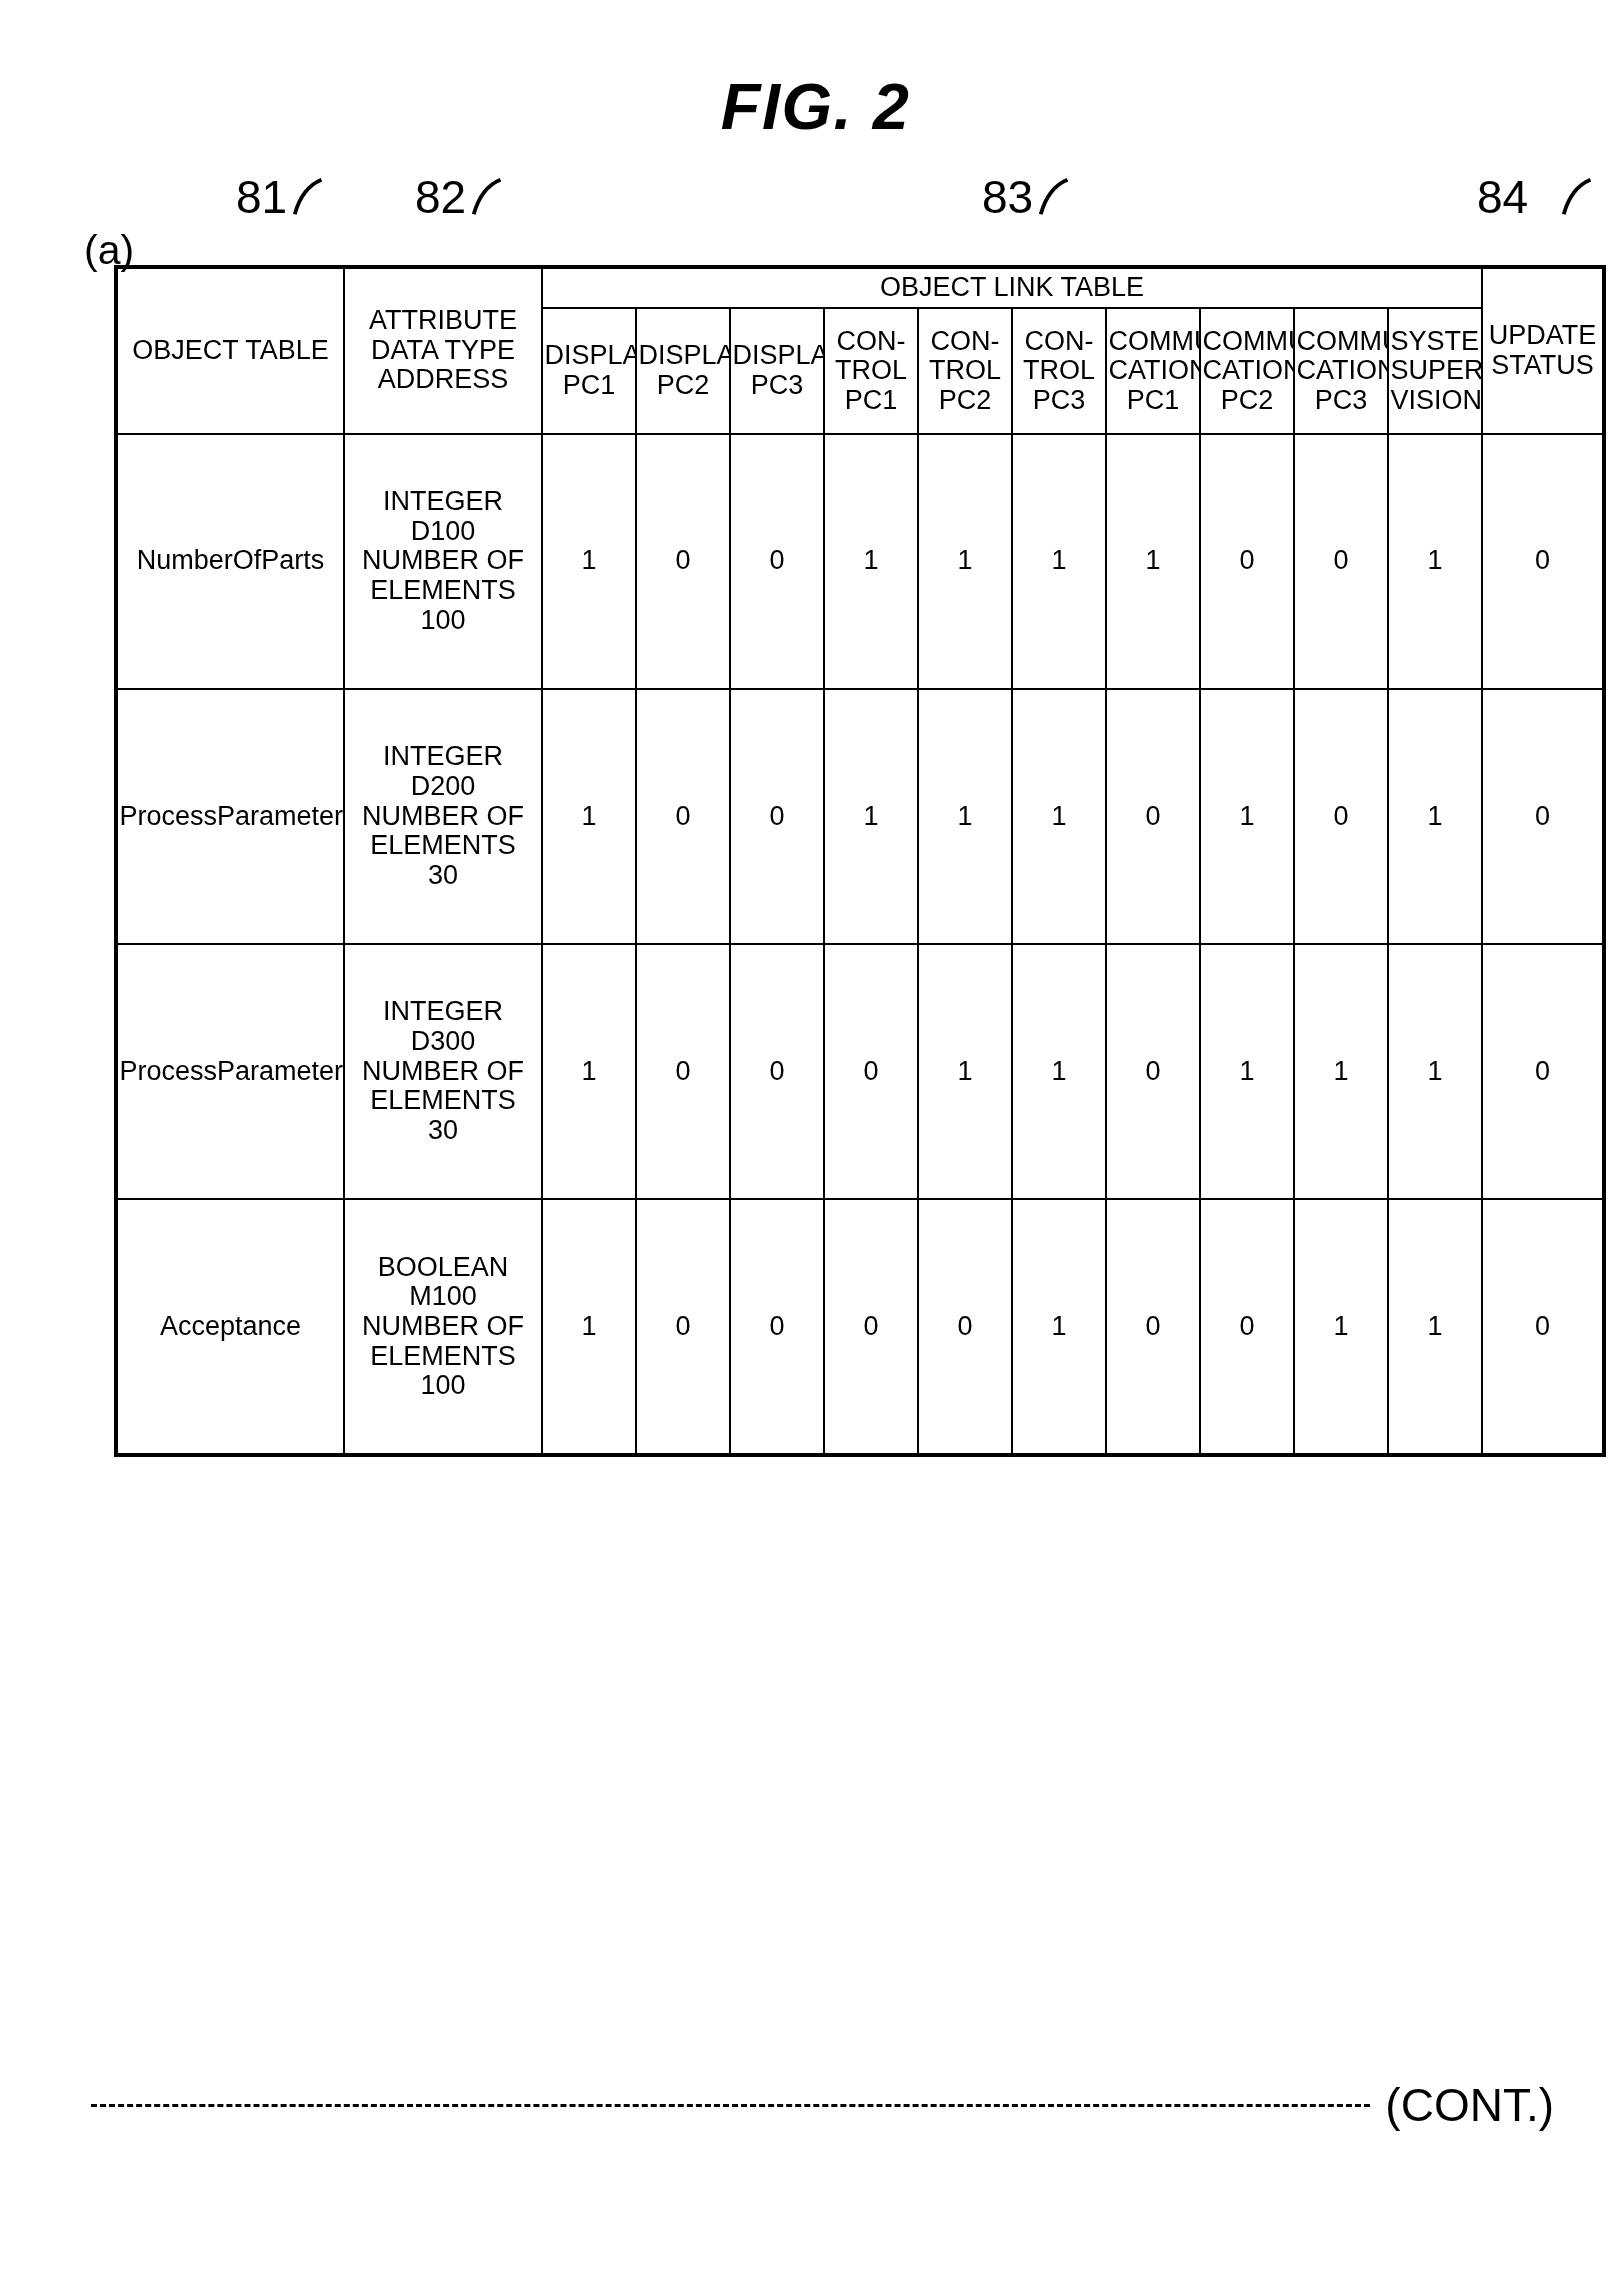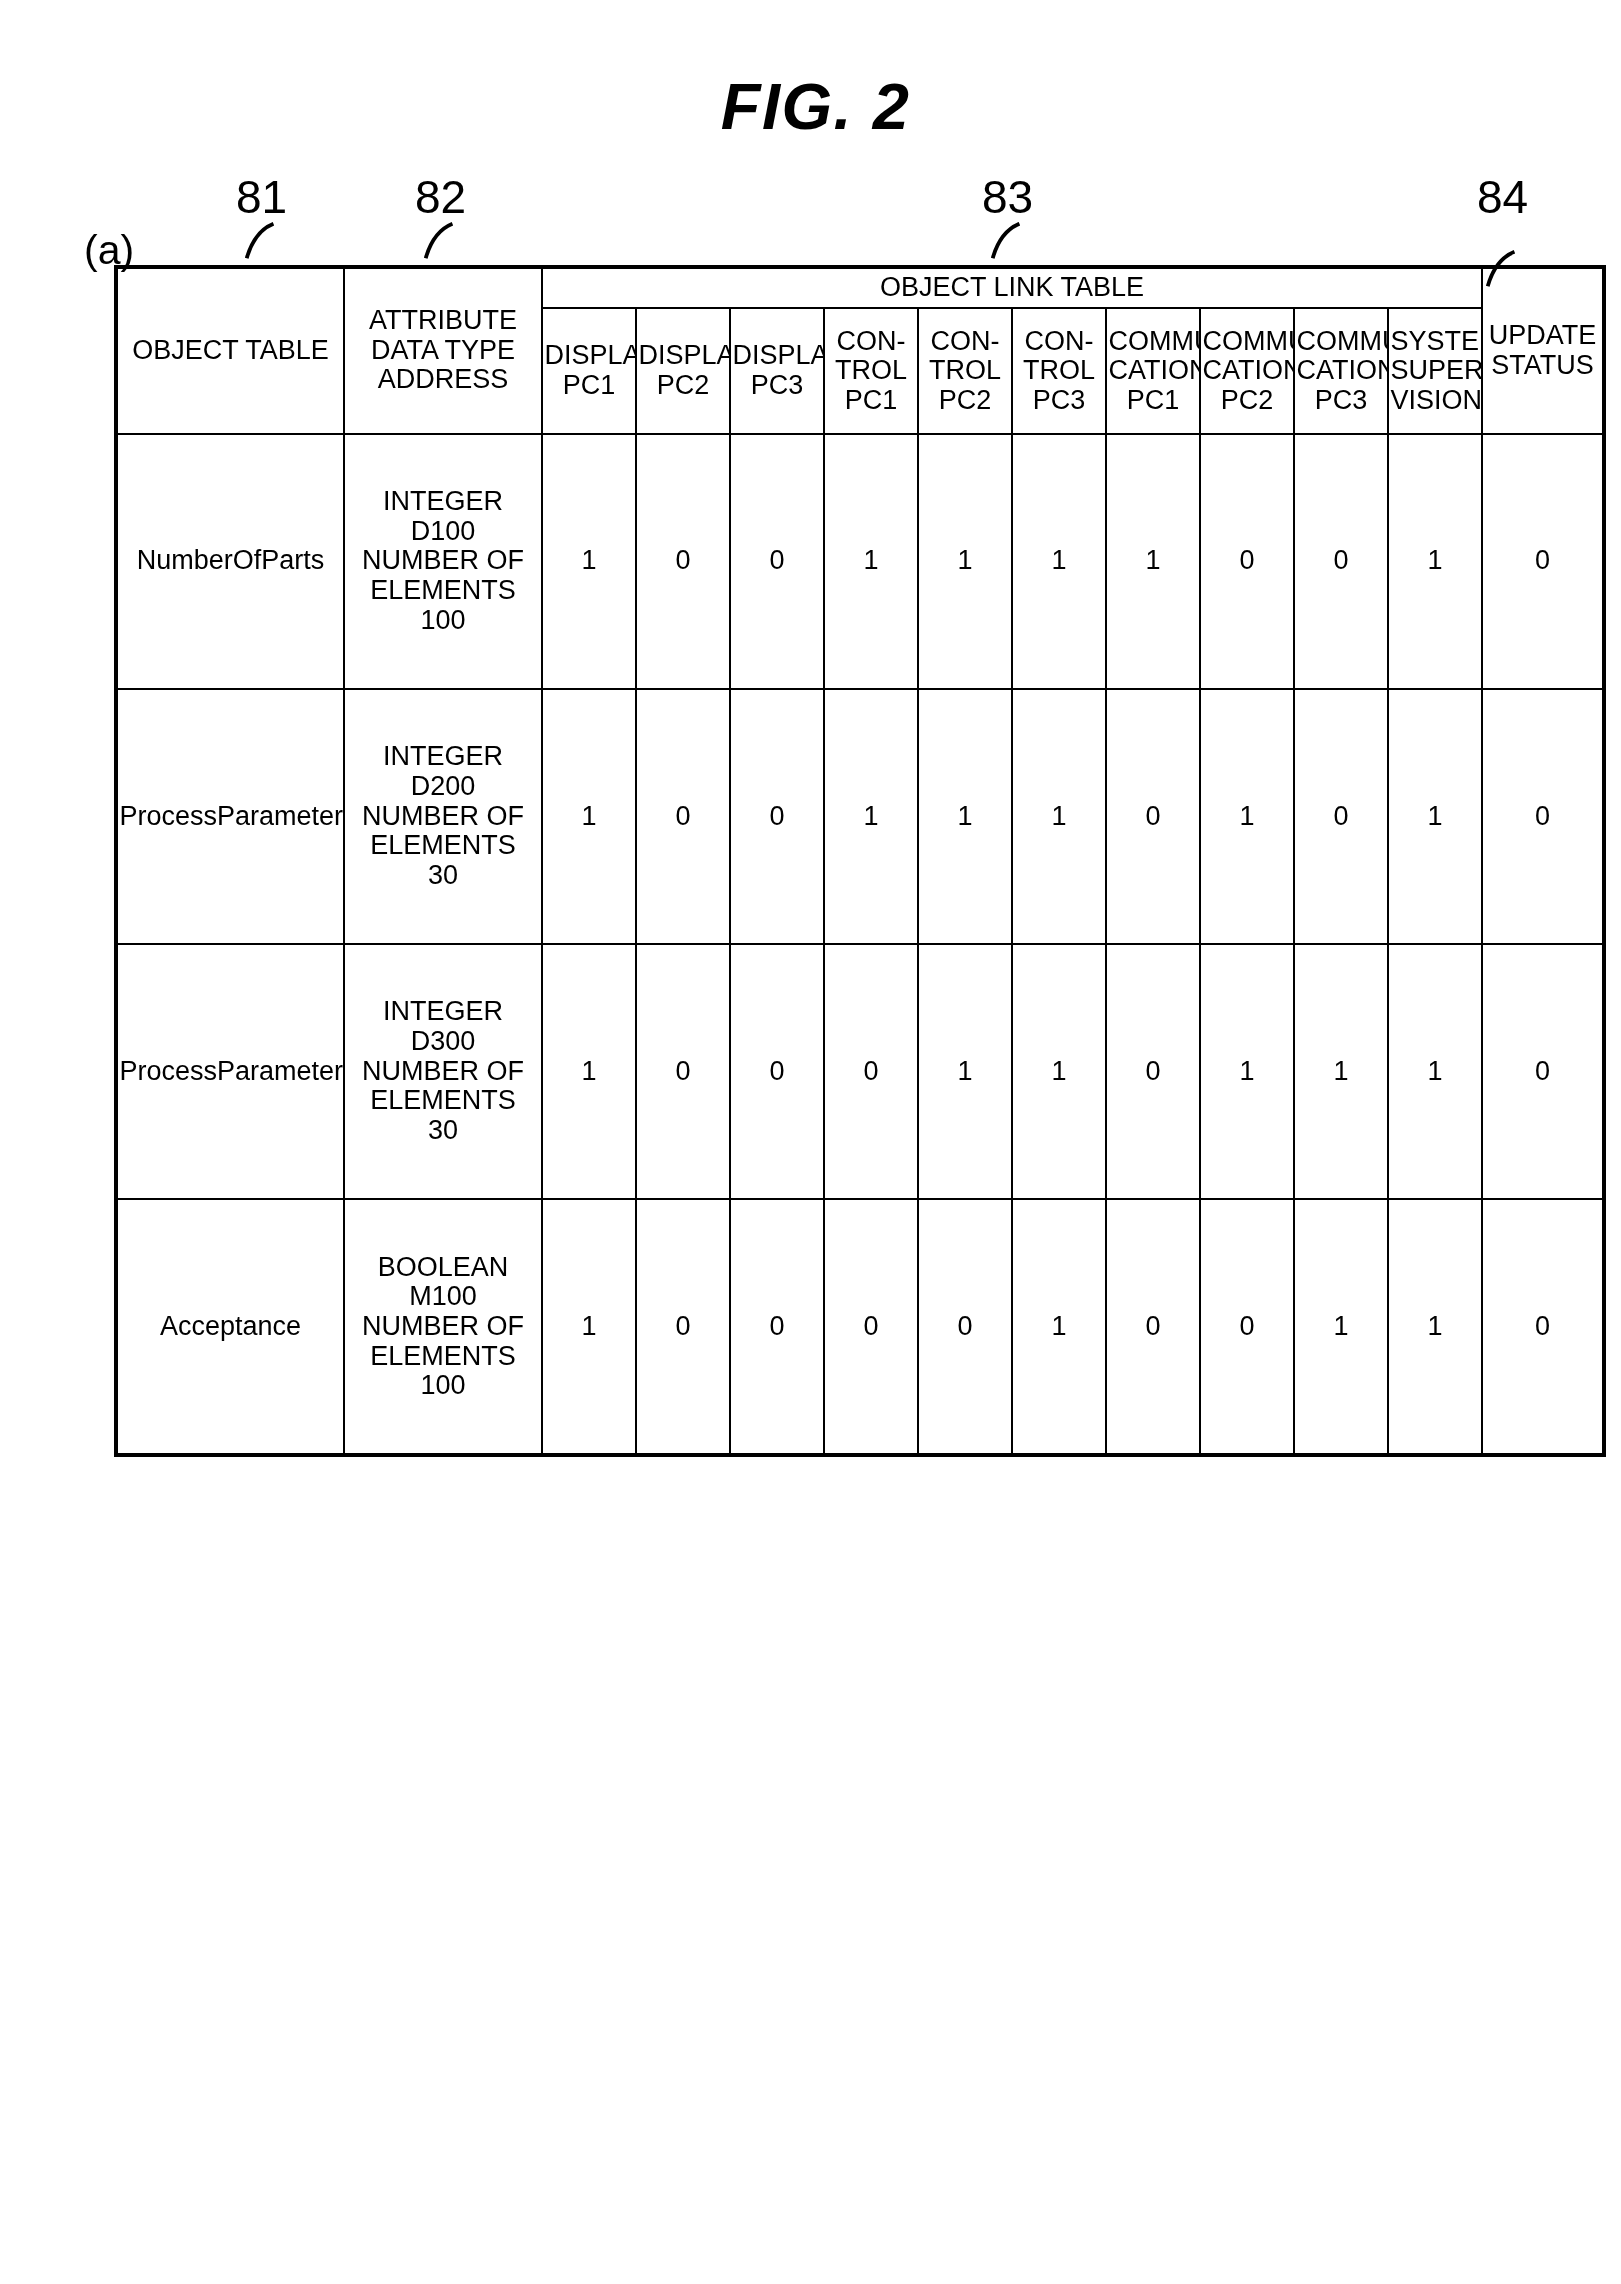"81" .callout { flex-direction: column -> row }
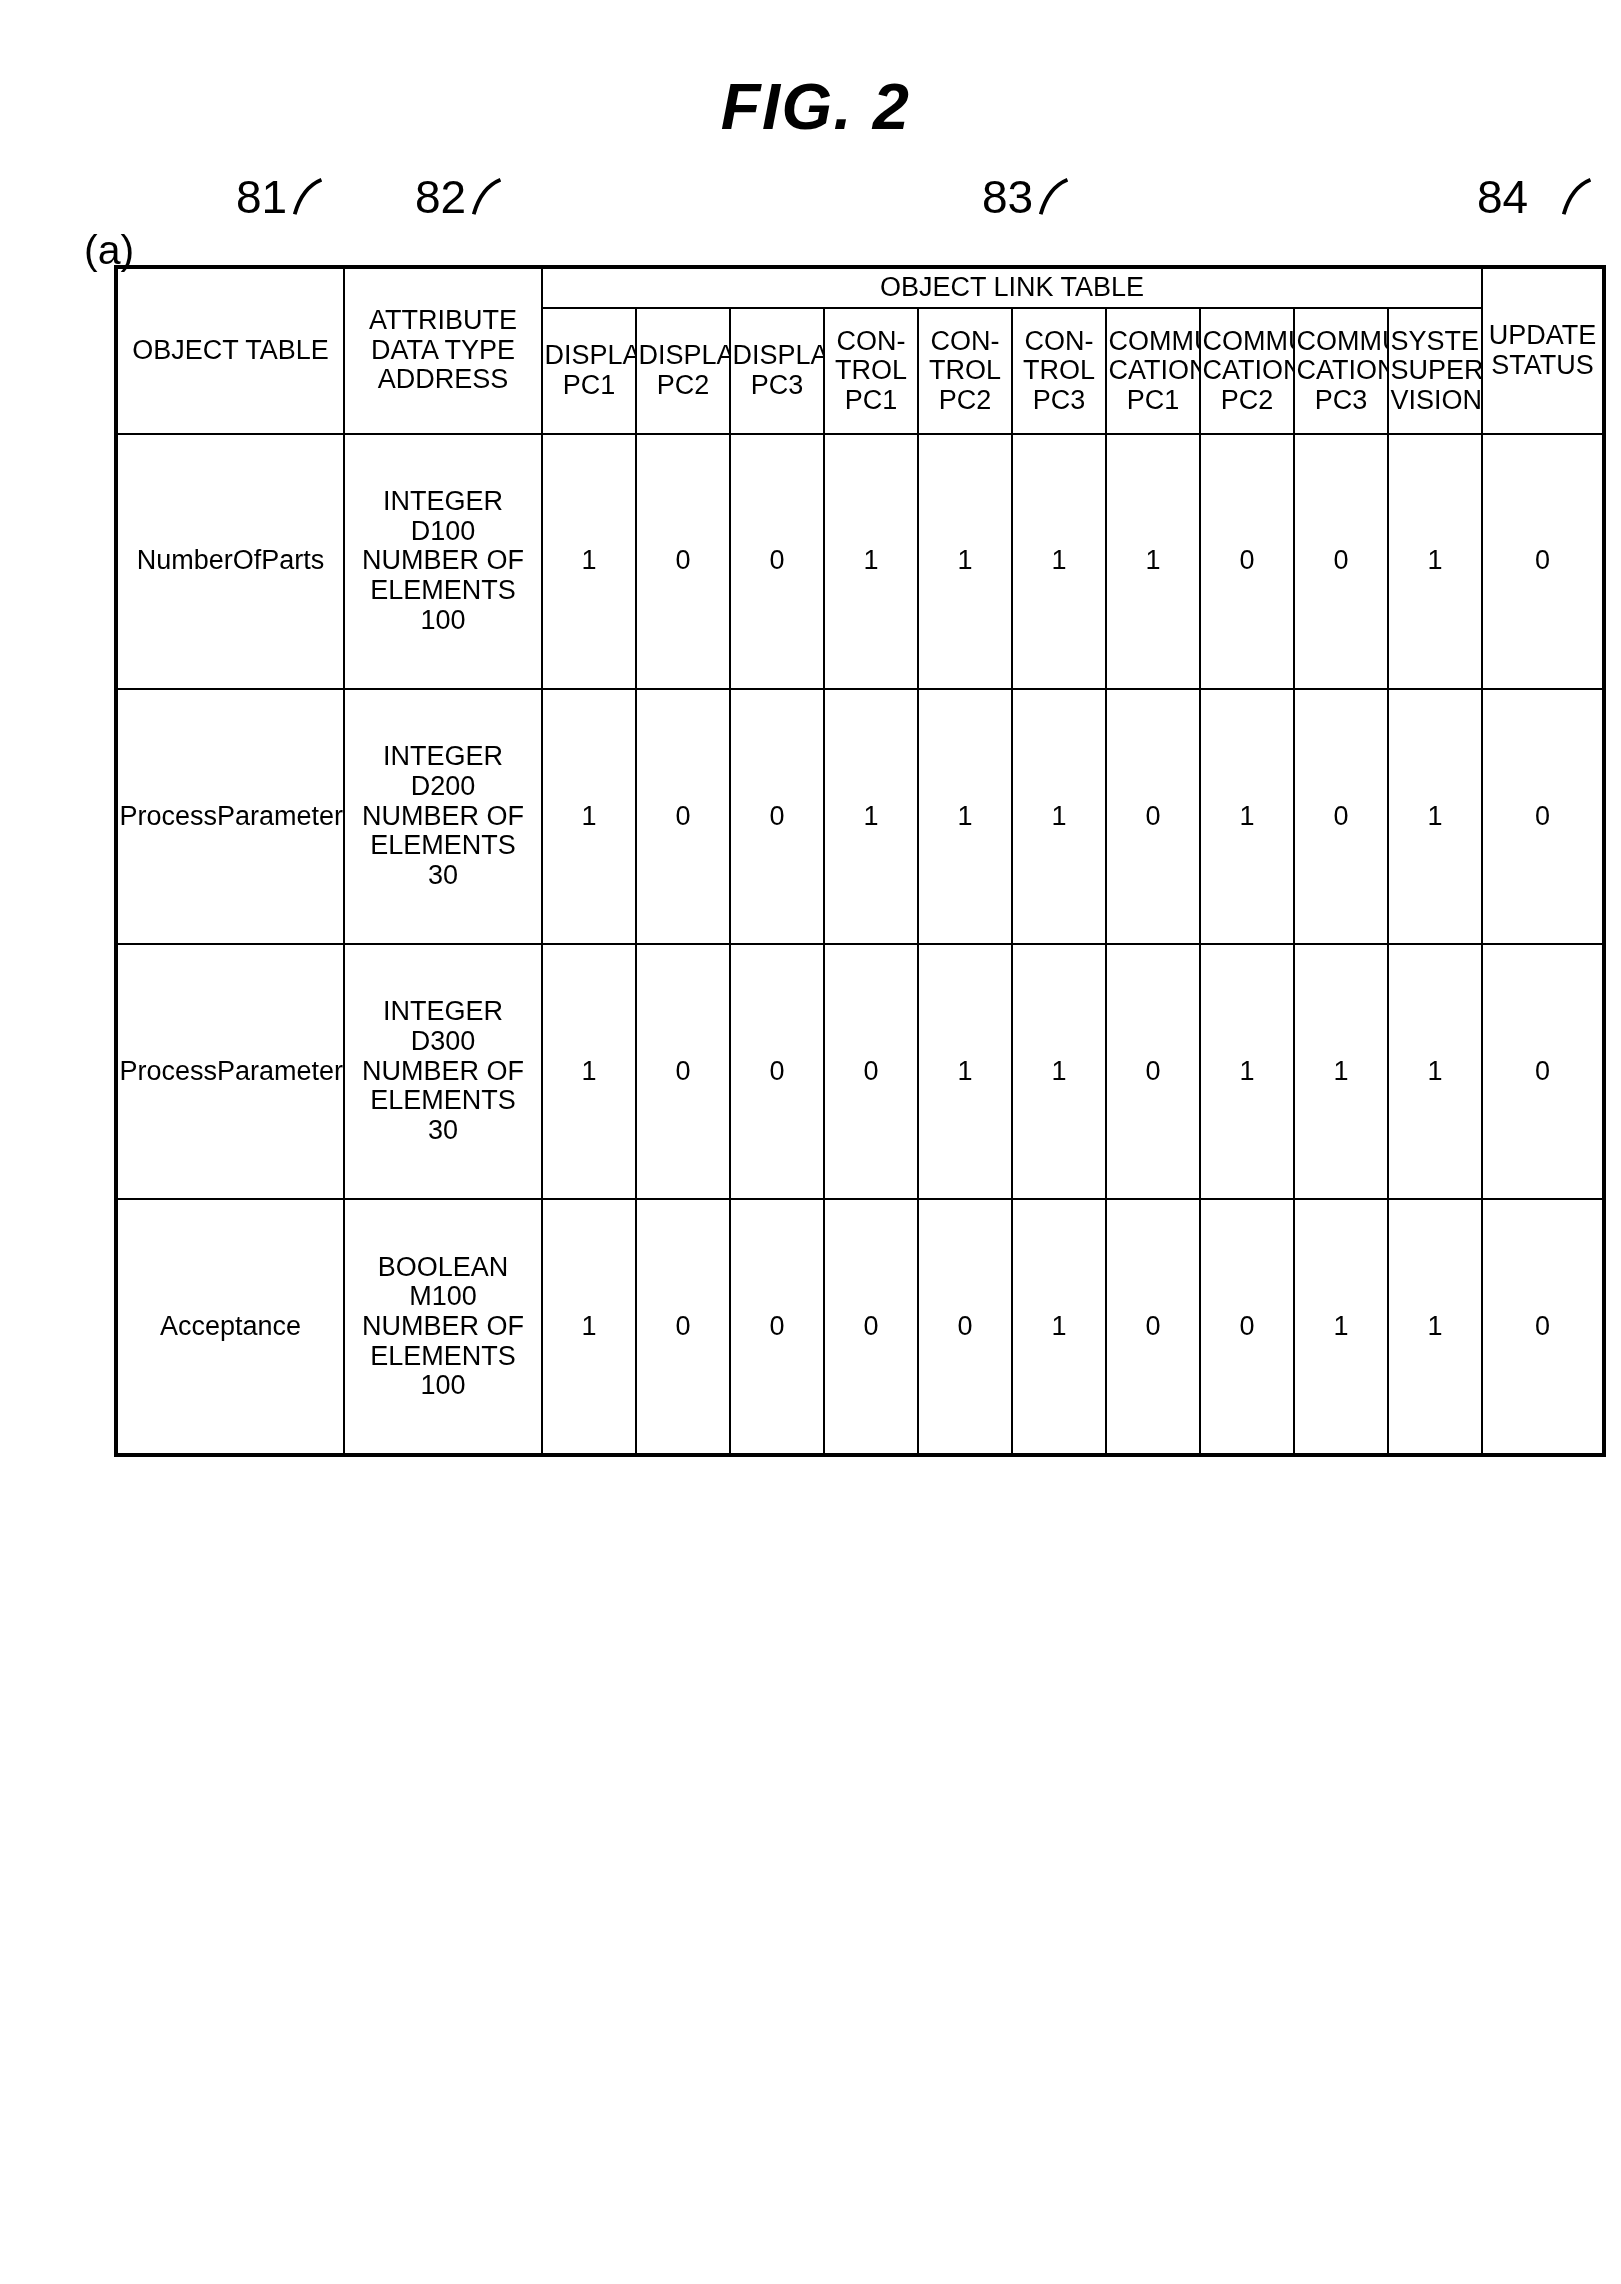"(CONT.)" div.cont-block { html: none -> <div> <div></div> <div>(CONT.)</div> </div> }
